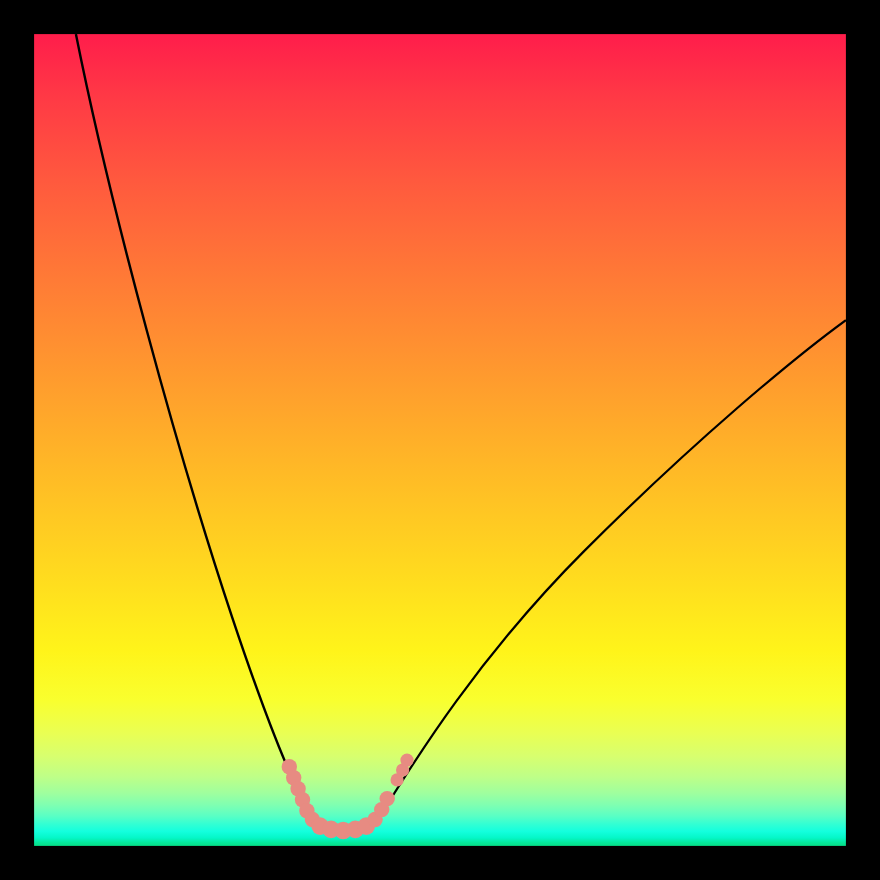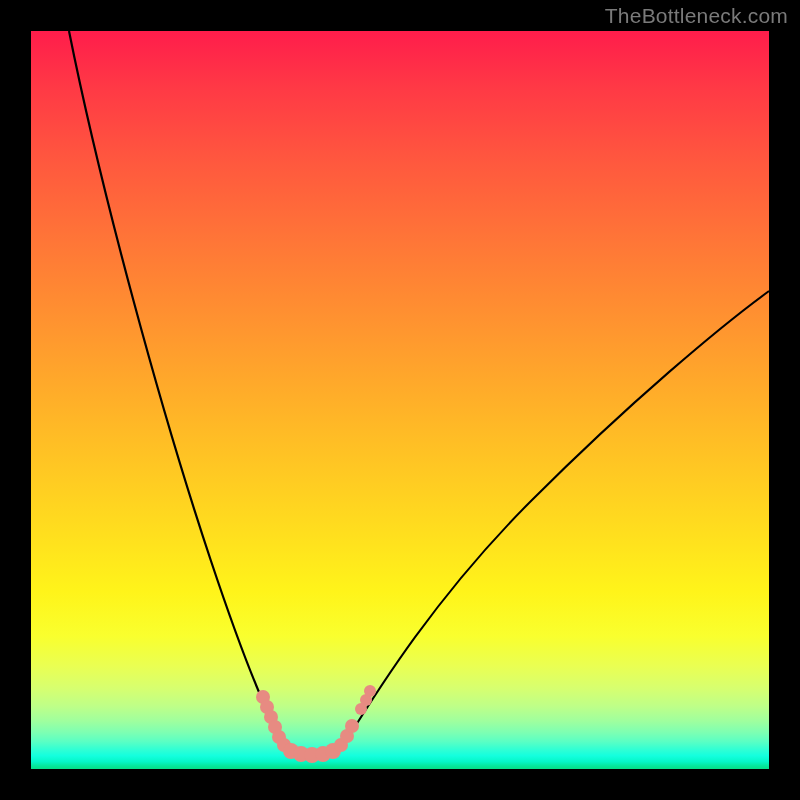"TheBottleneck.com" div.watermark { html: <div>TheBottleneck.com</div> -> none }
